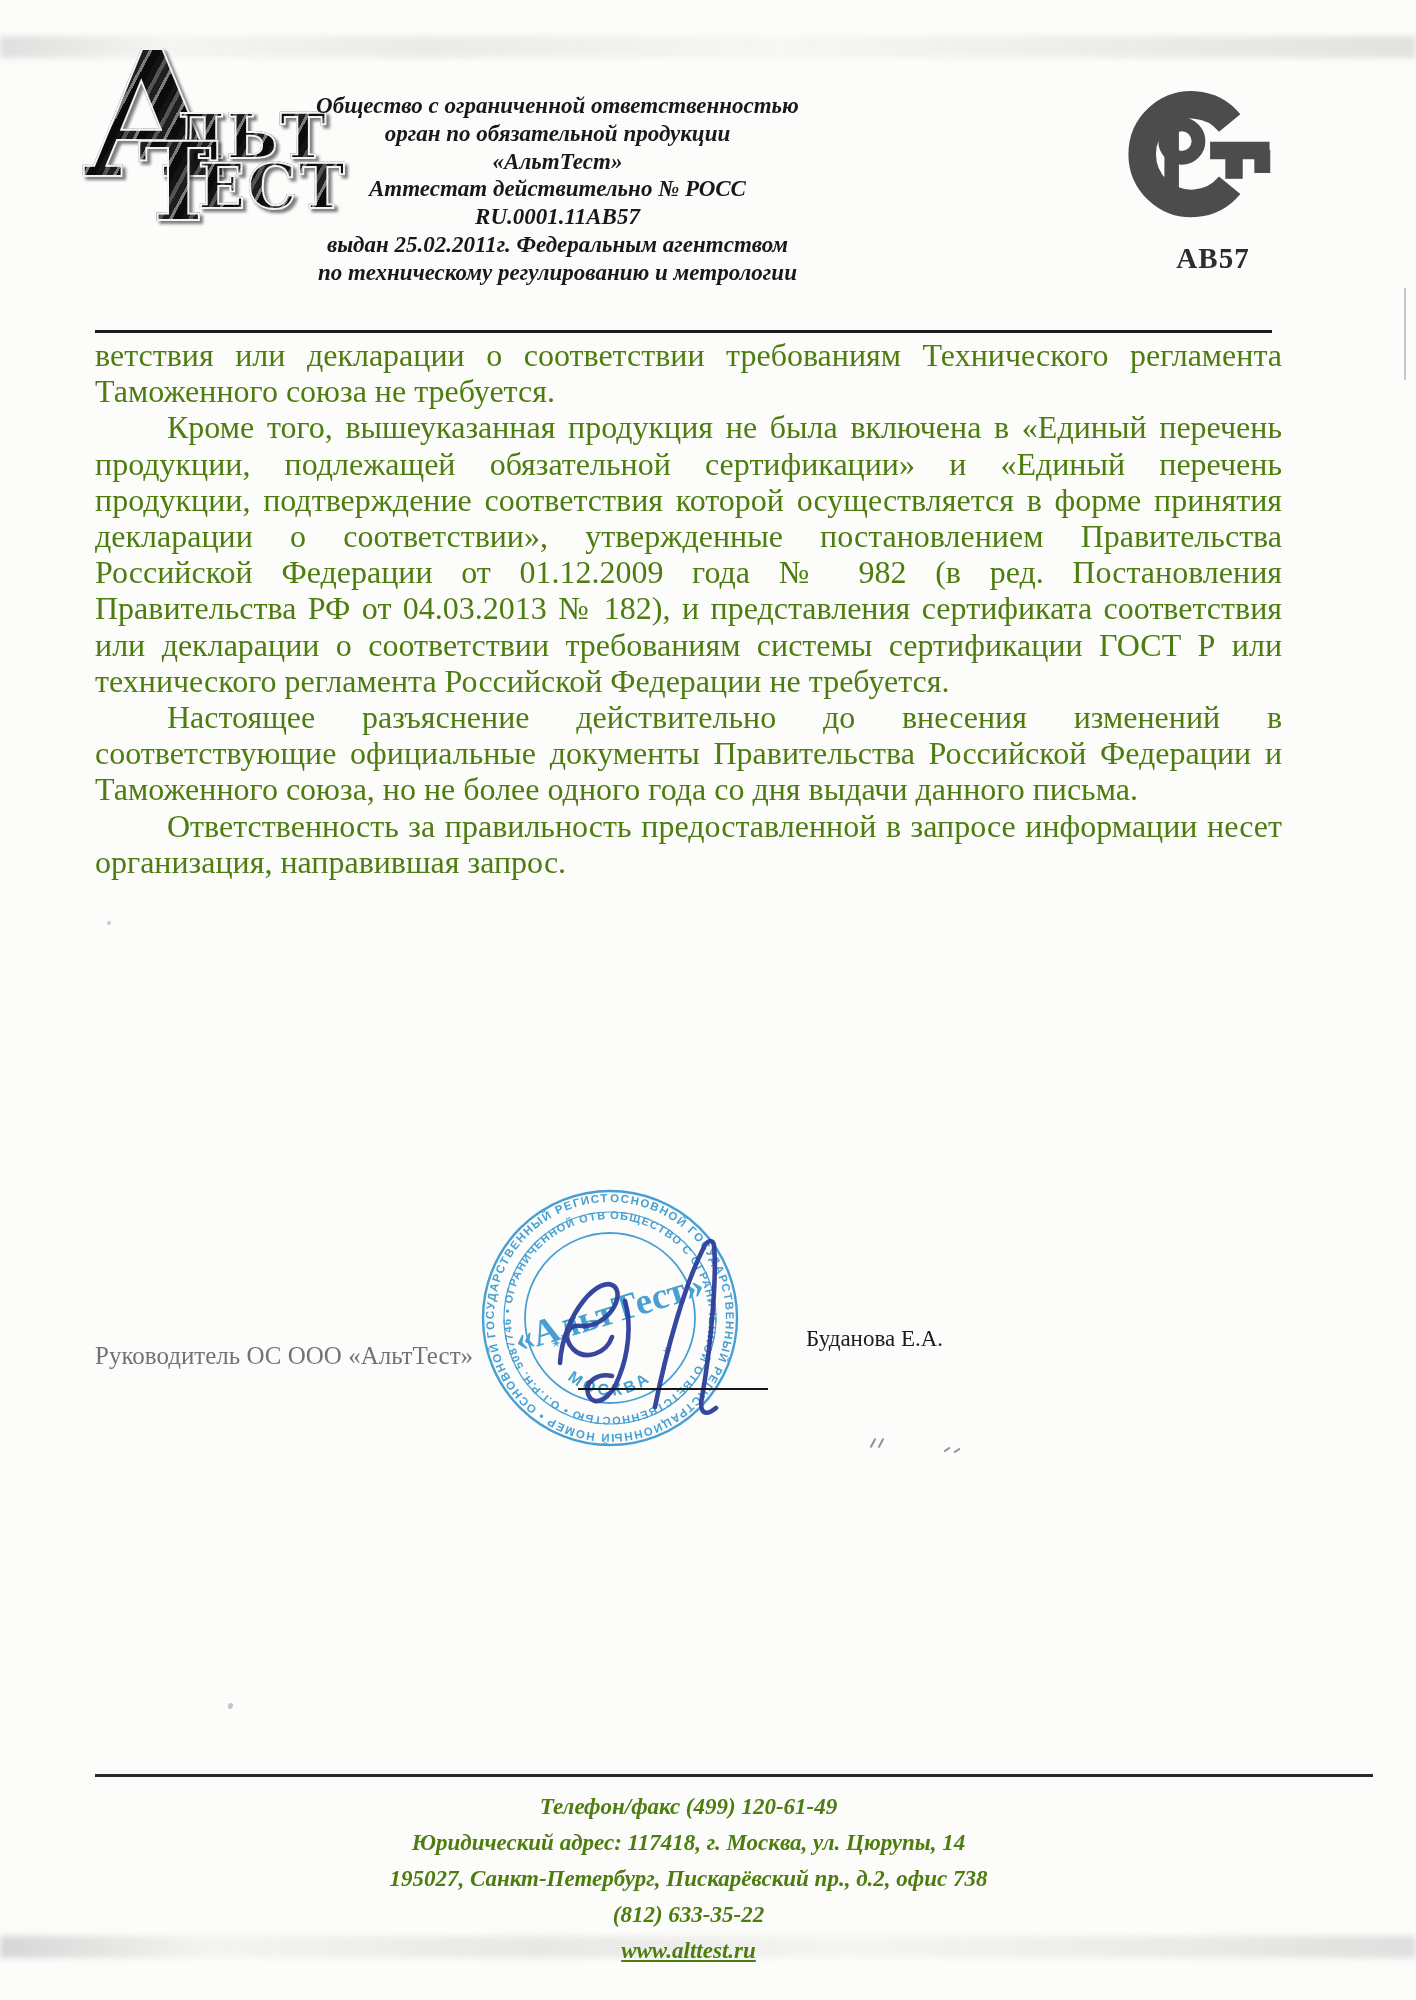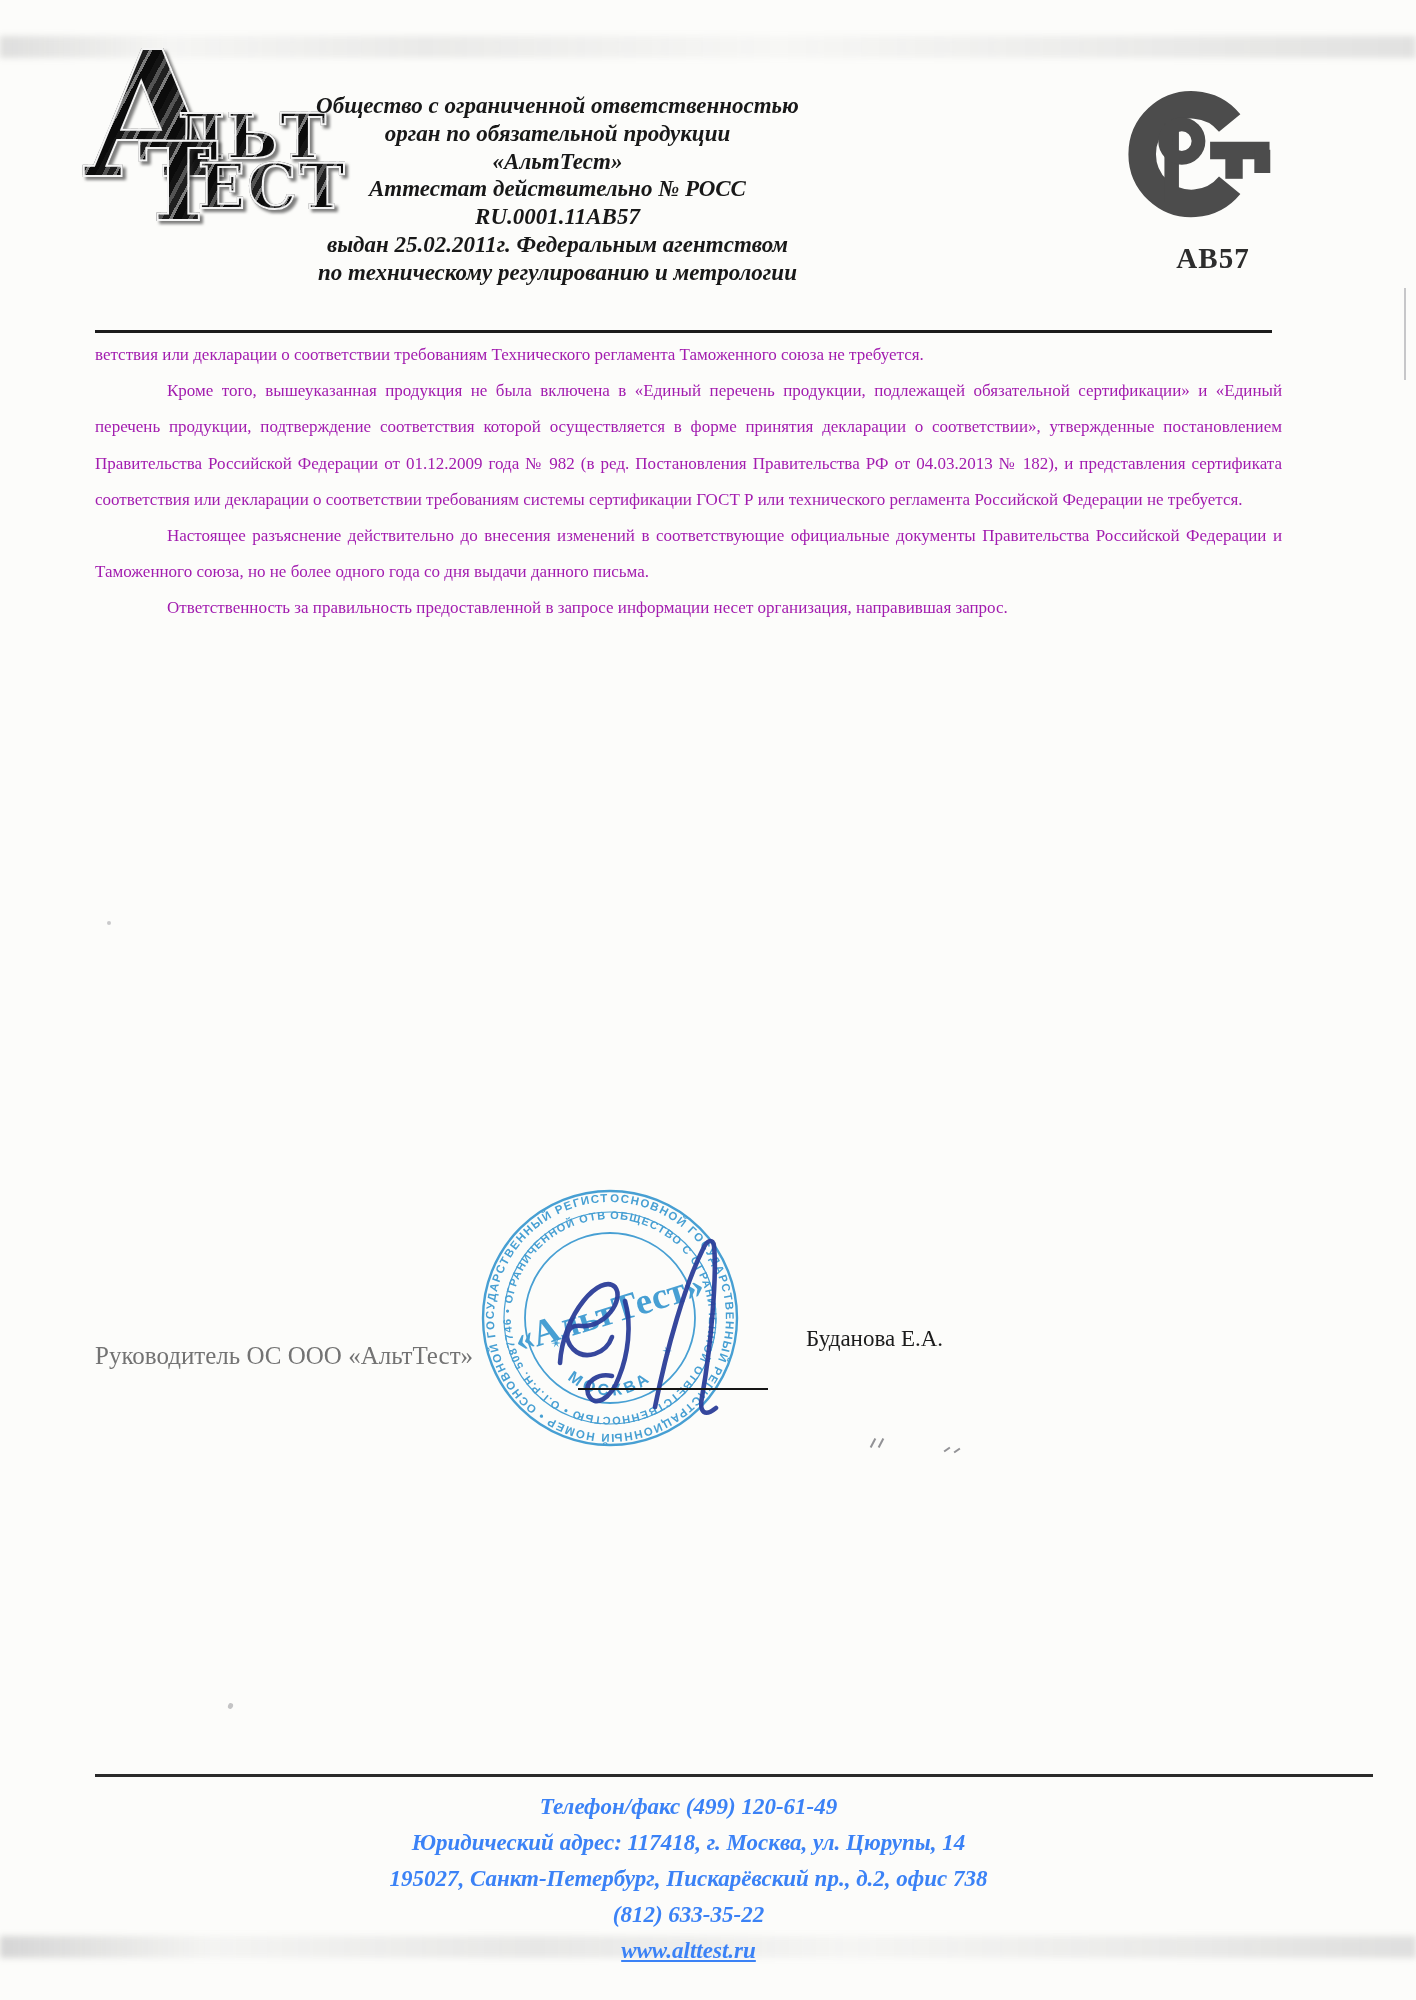"ветствия или декларации о соответствии" .doc-body { color: #a21caf -> #4d7c0f; font-size: 17px -> 32px }
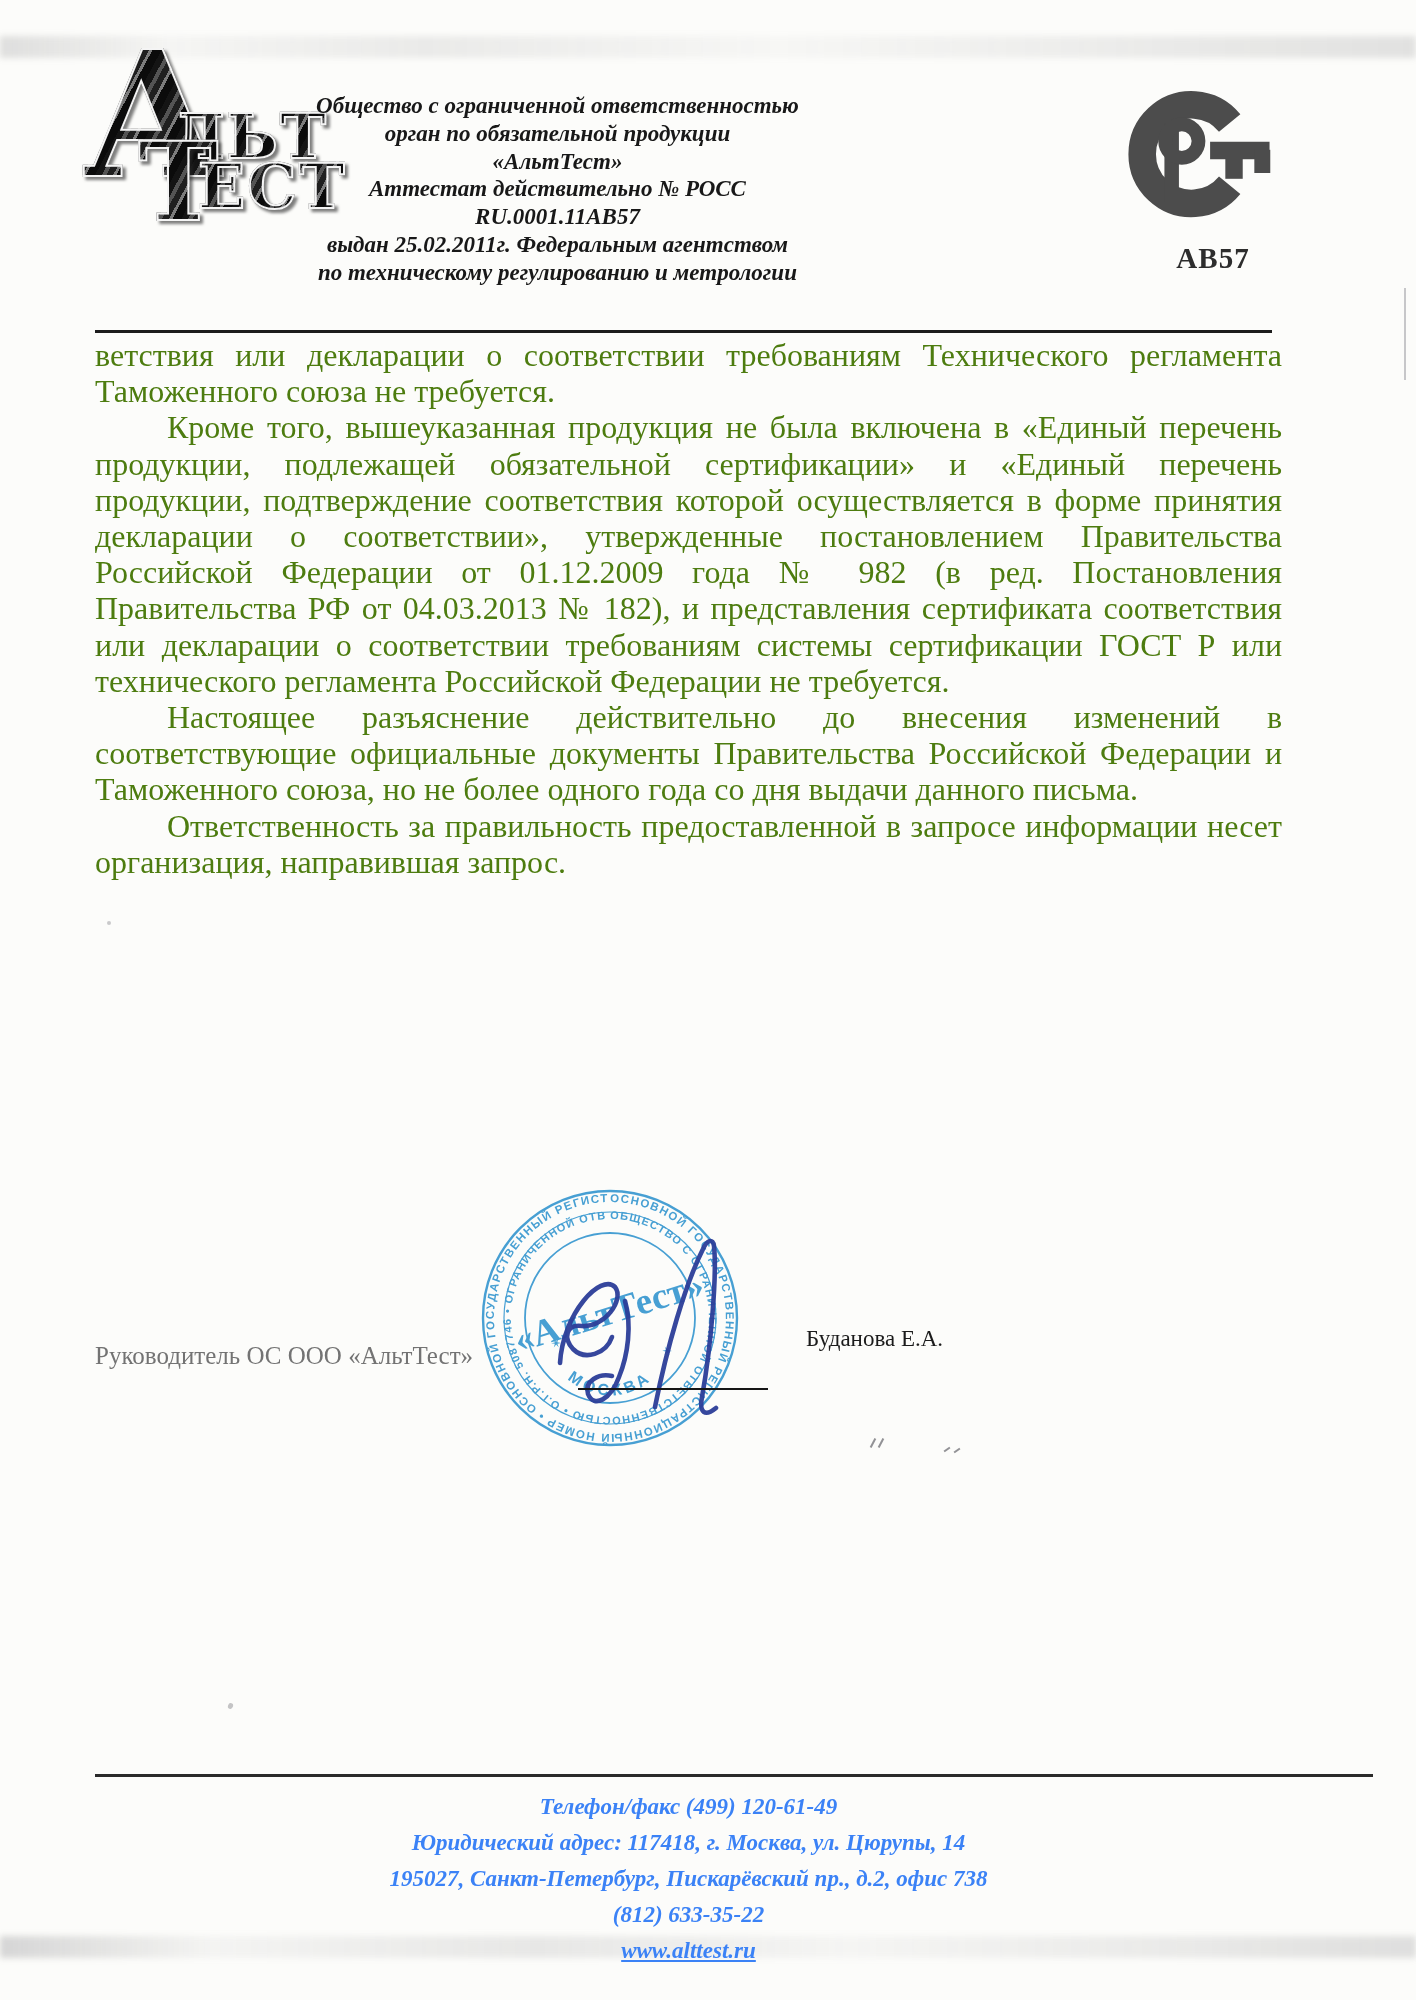"Телефон/факс (499) 120-61-49" .doc-footer { color: #3b82f6 -> #4d7c0f }
